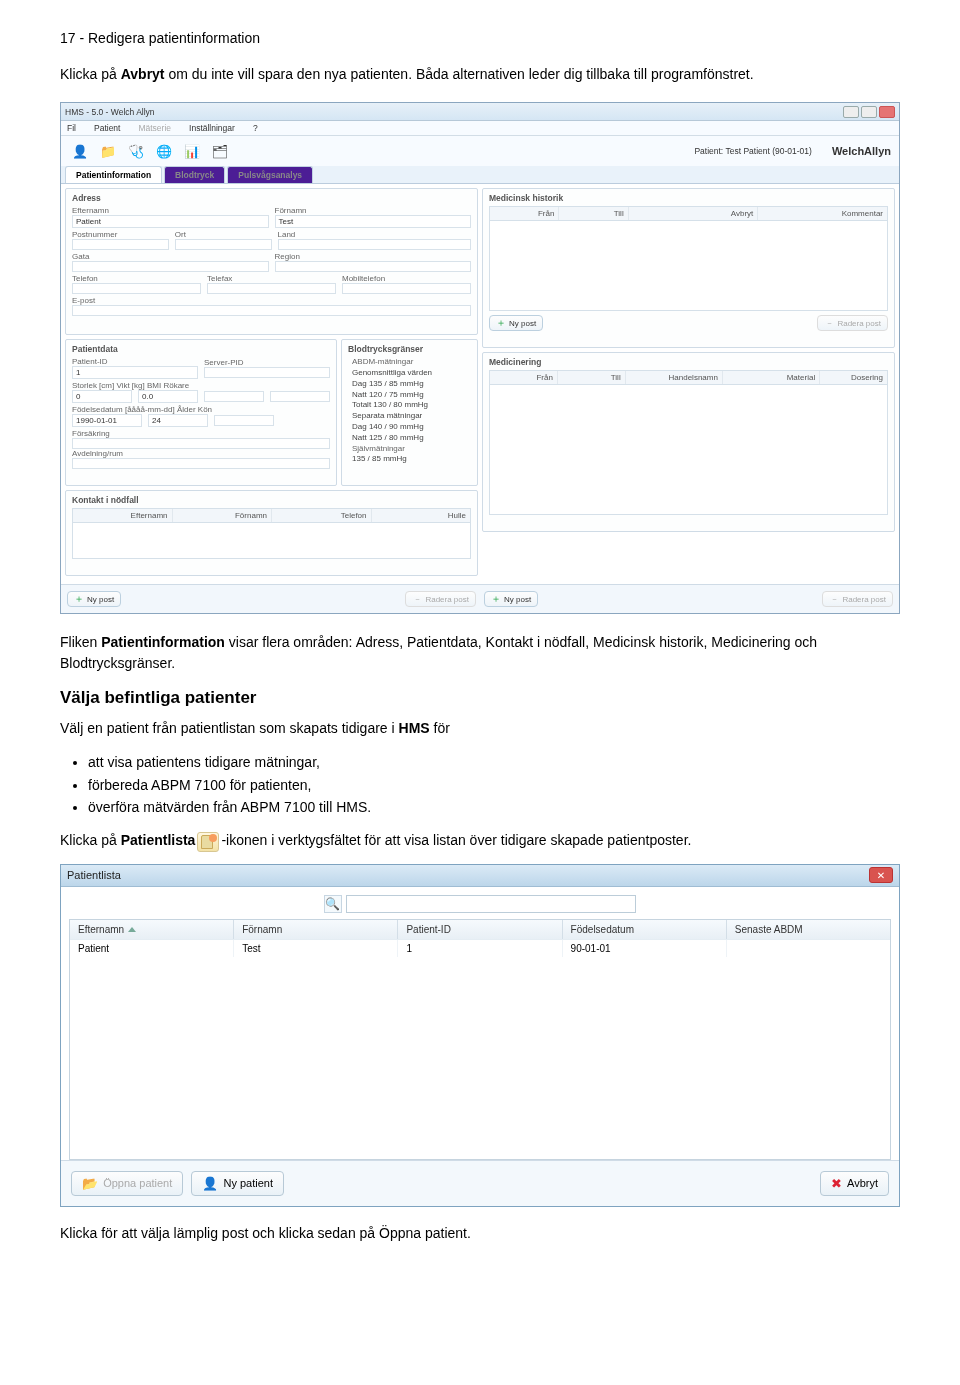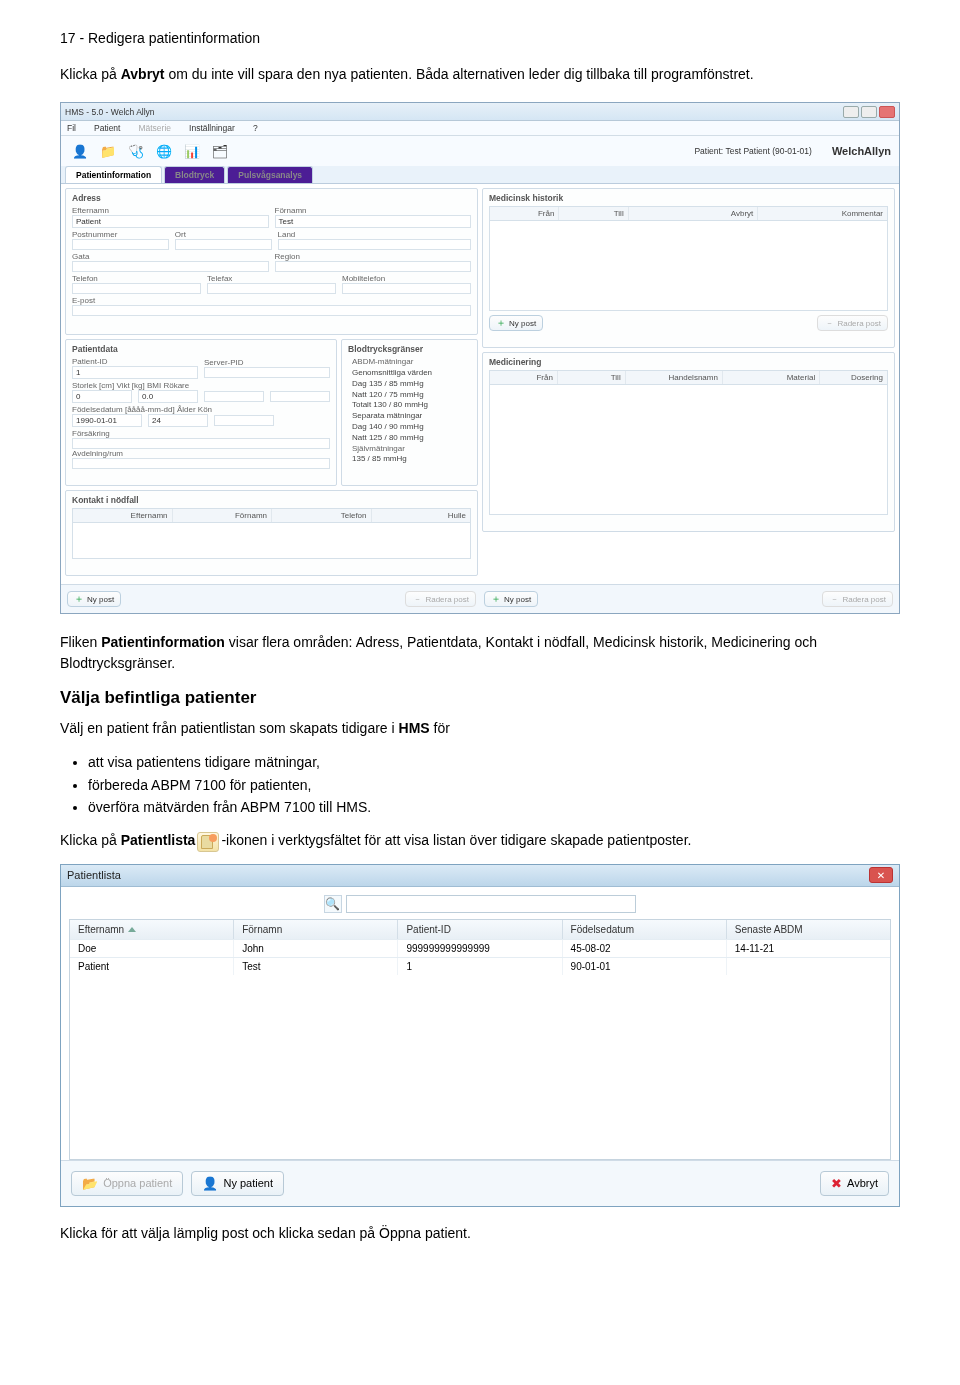"Doe" div.pl-row { html: <div> <div>Doe</div> <div>John</div> <div>999999999999999</div> <div>45-08-02</div> <div>14-11-21</div> </div> -> none }
